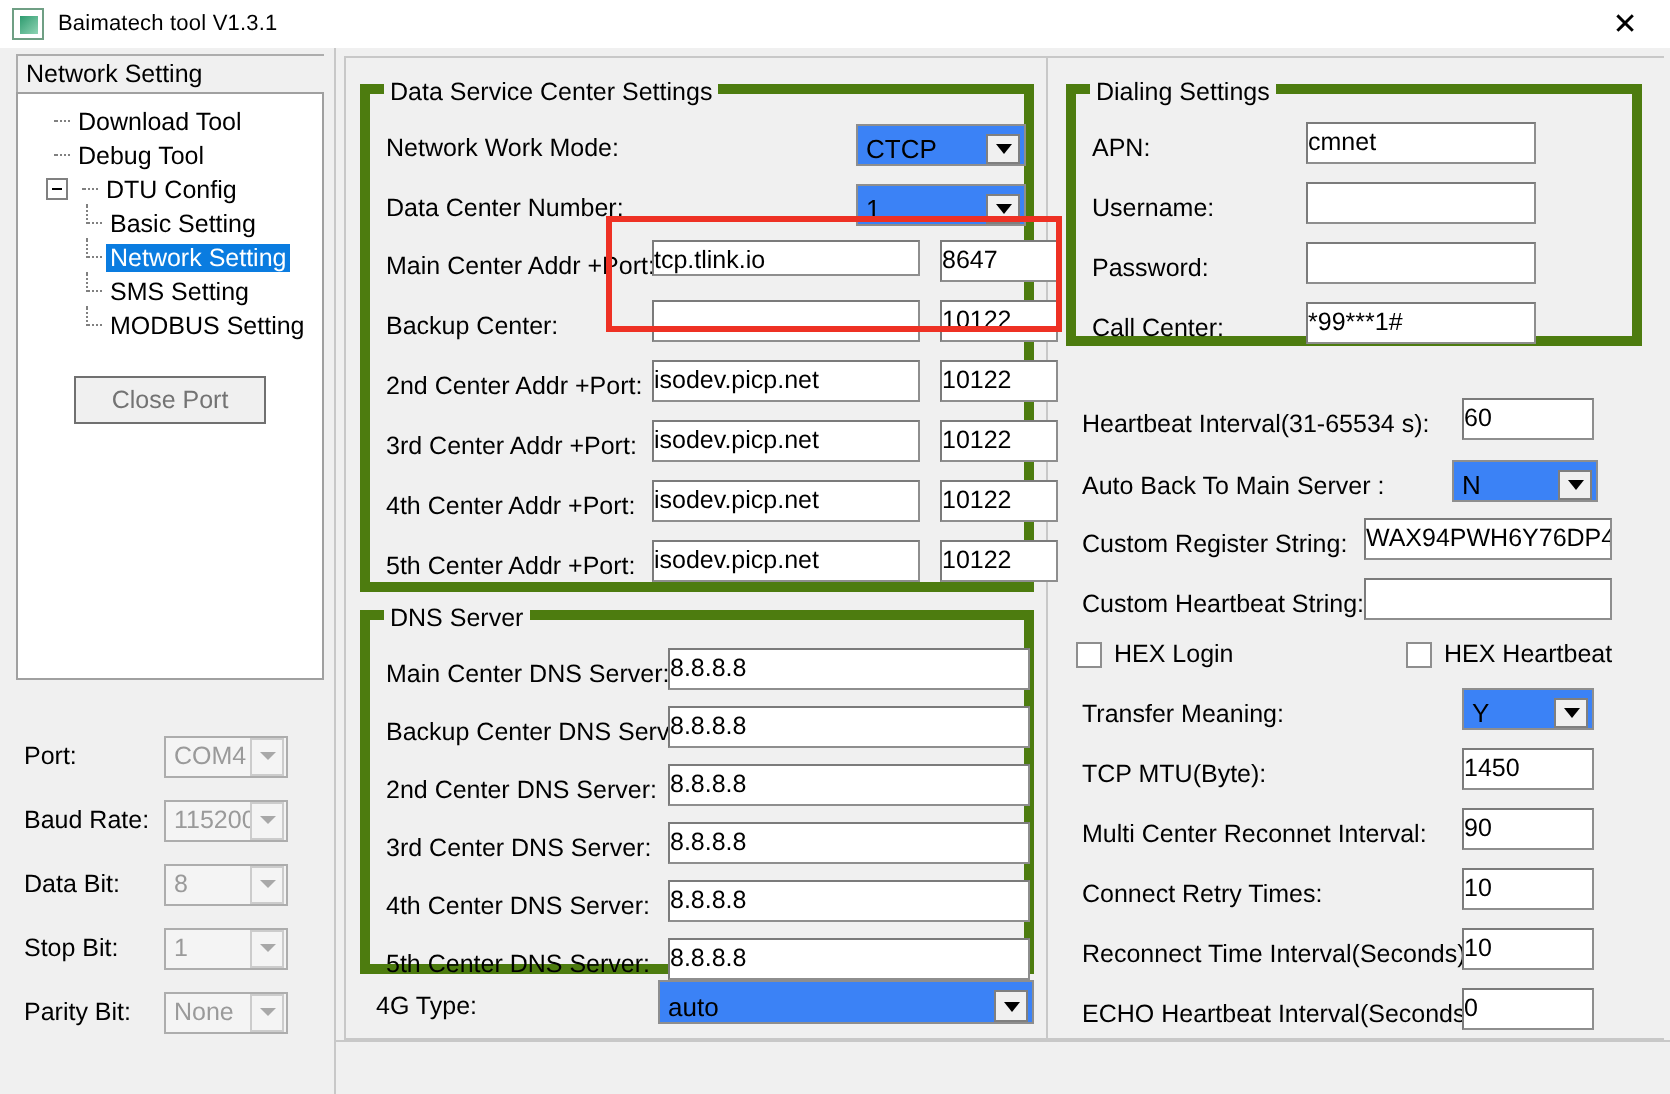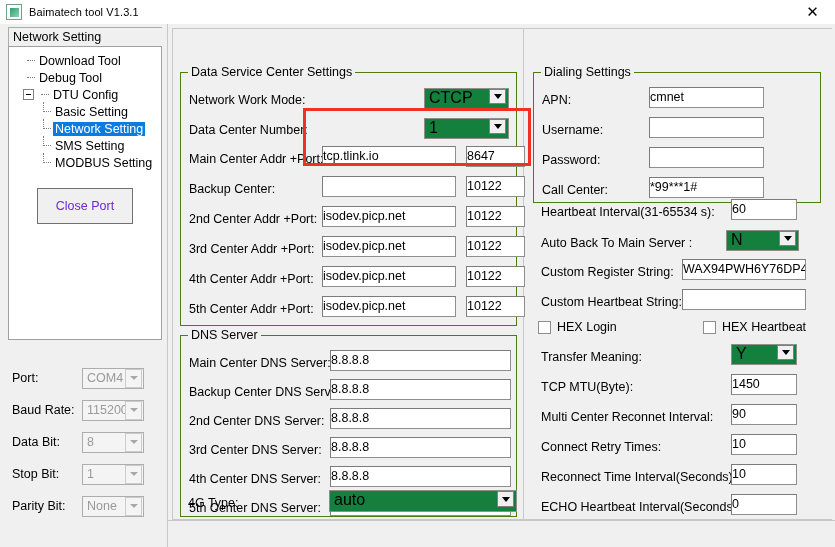"Data Service Center Settings" .group { border: 1px solid #4d7c0f -> 5px solid #4d7c0f; margin-top: 30px -> none }
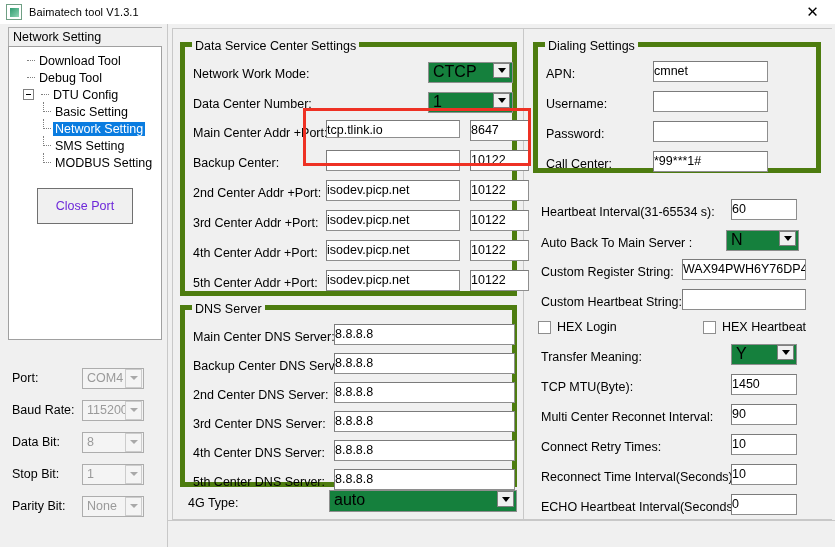"CTCP" .cb { align-items: flex-start -> flex-end; background: #15803d -> #3b82f6; font-size: 16px -> 13px }
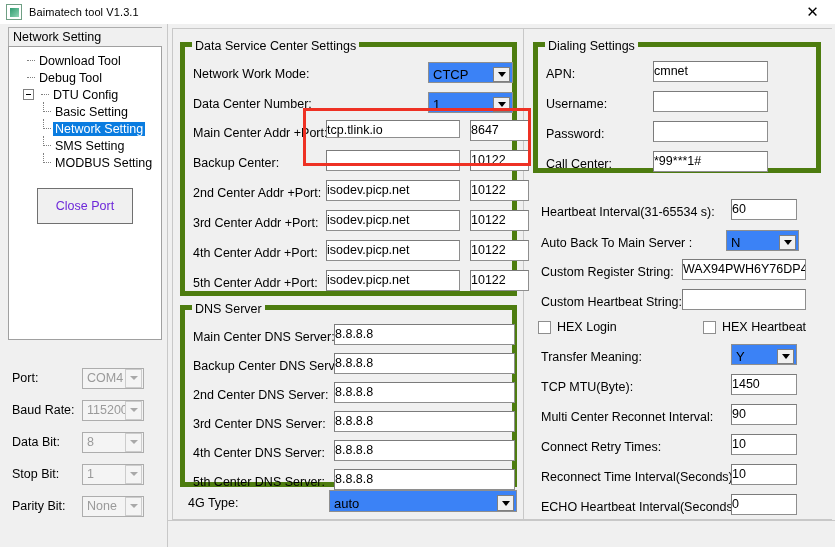"Close Port" .close-port-btn { color: #6d28d9 -> #737373; height: 36px -> 24px }
